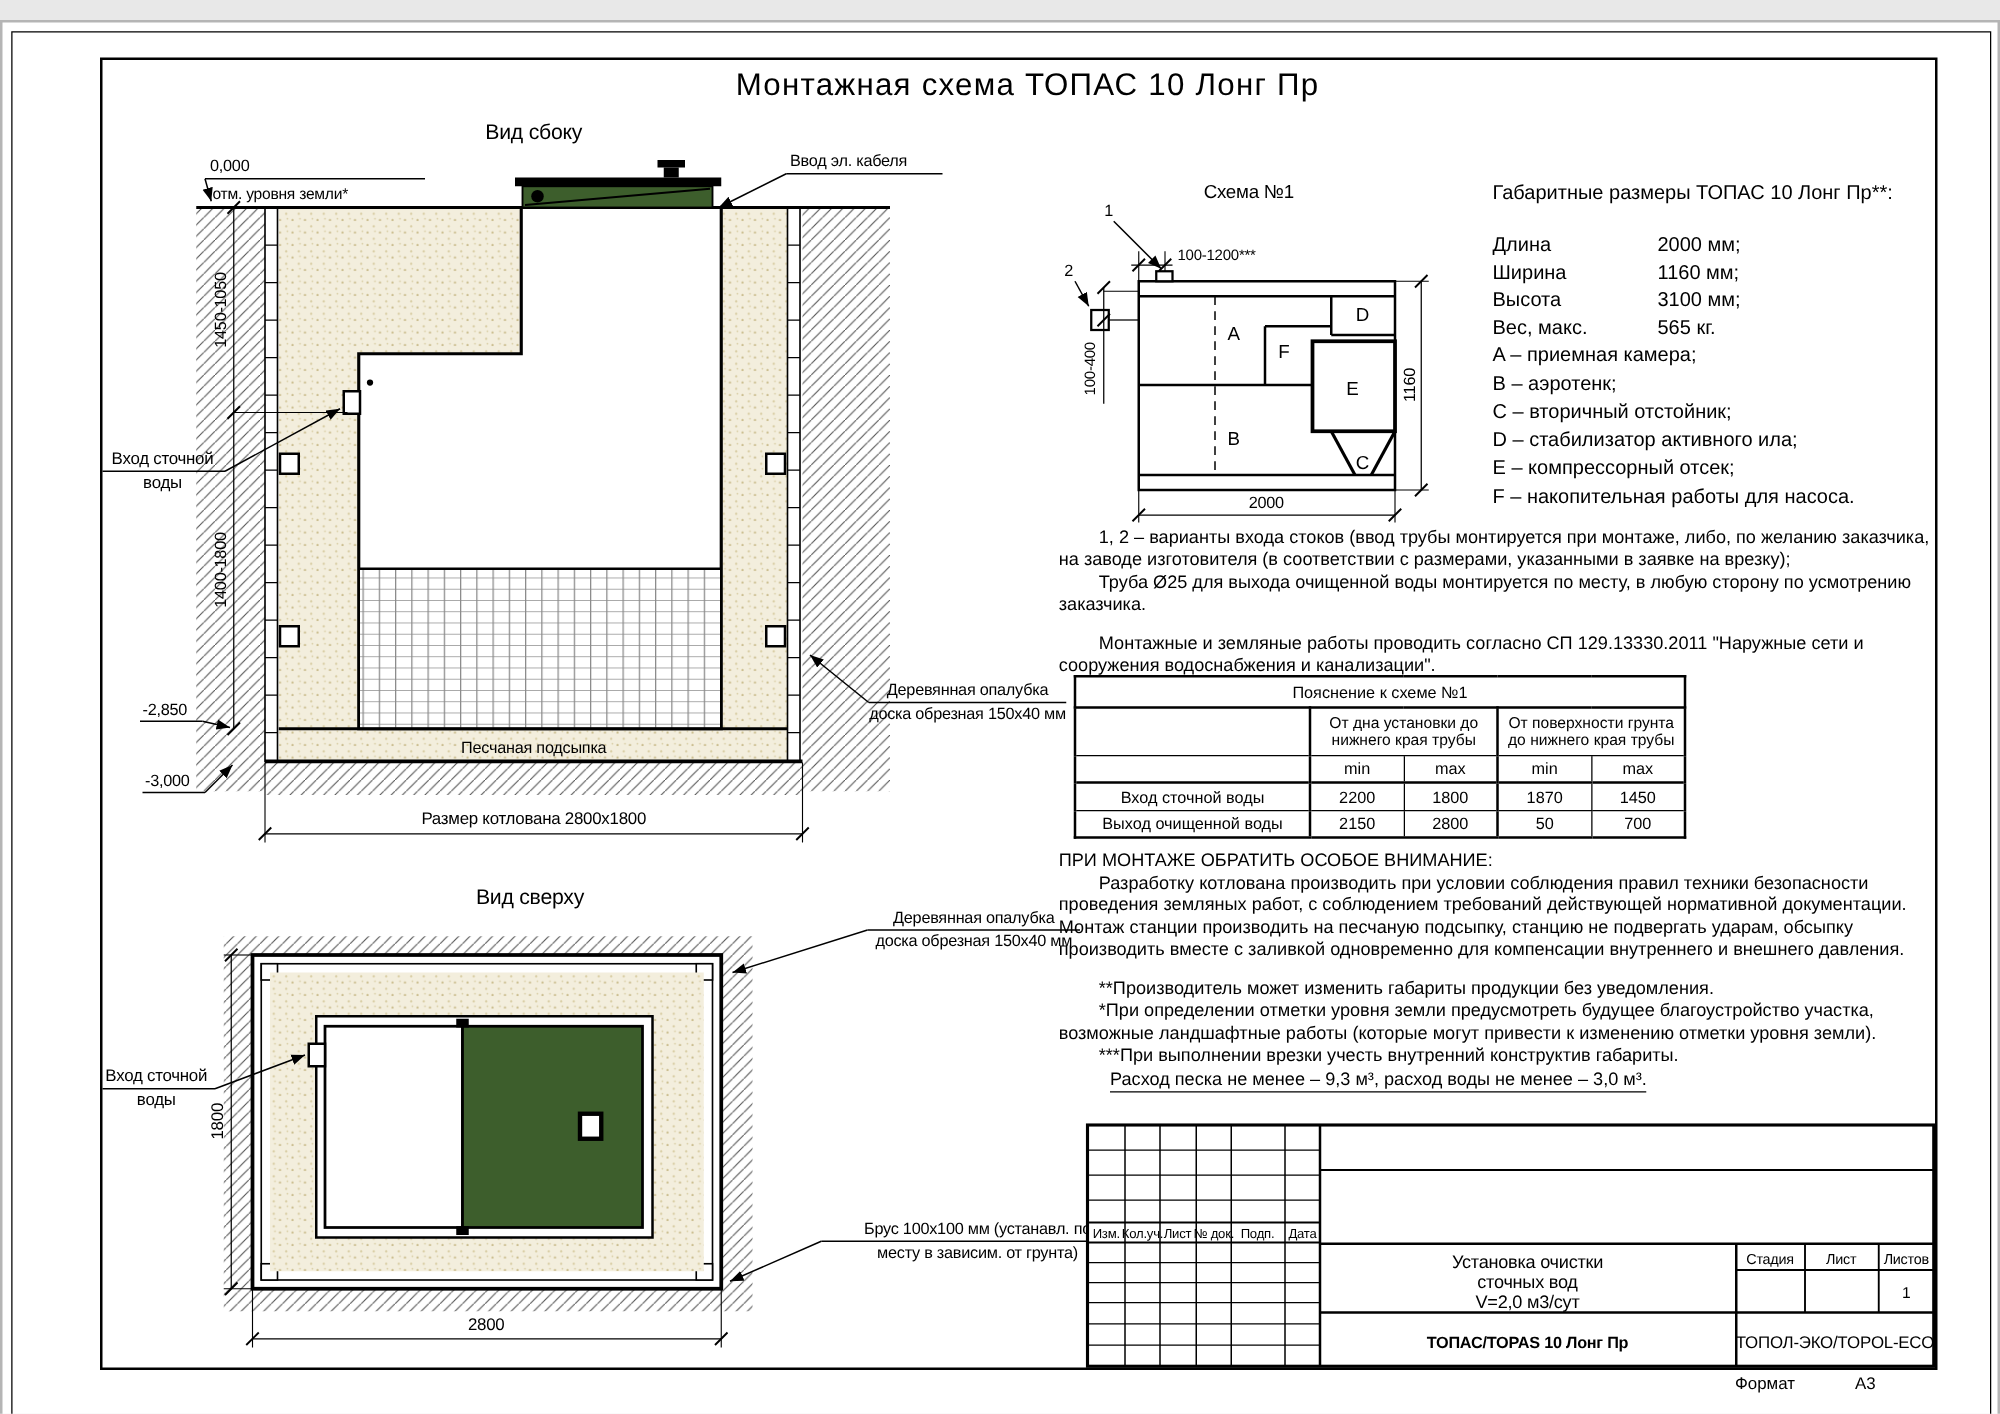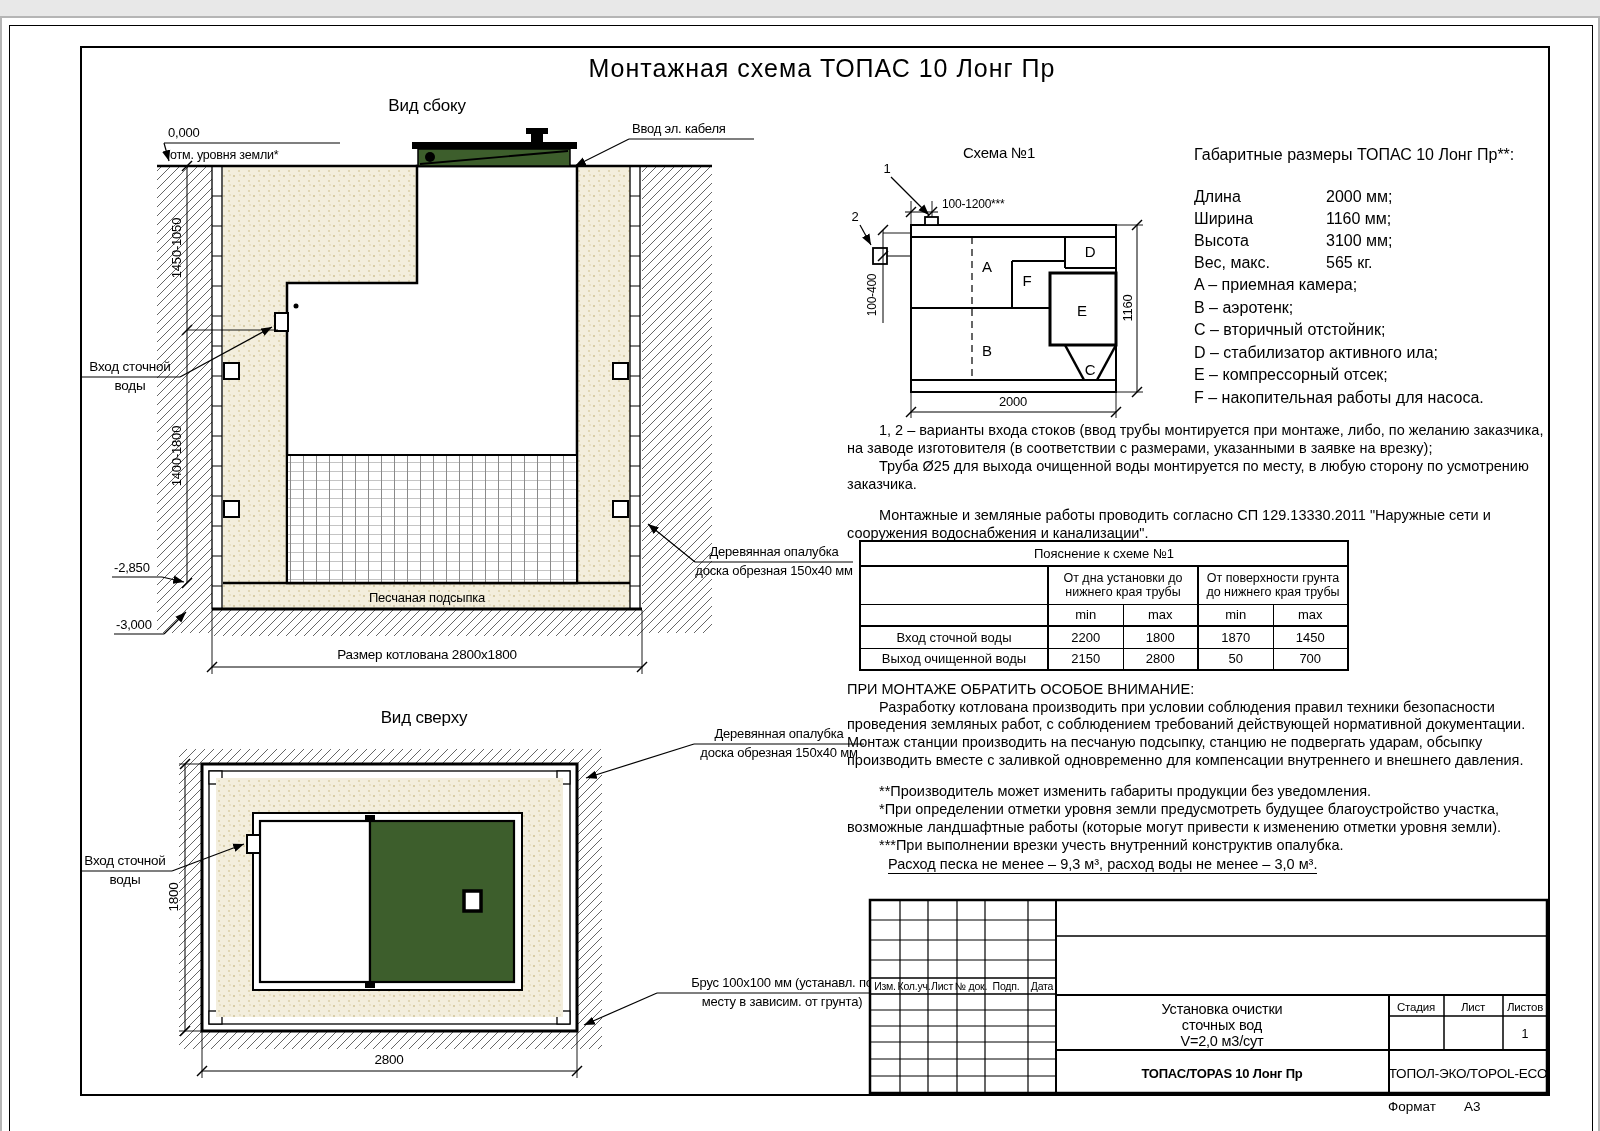"***При выполнении врезки учесть" div.fn { text: опалубка -> габариты }
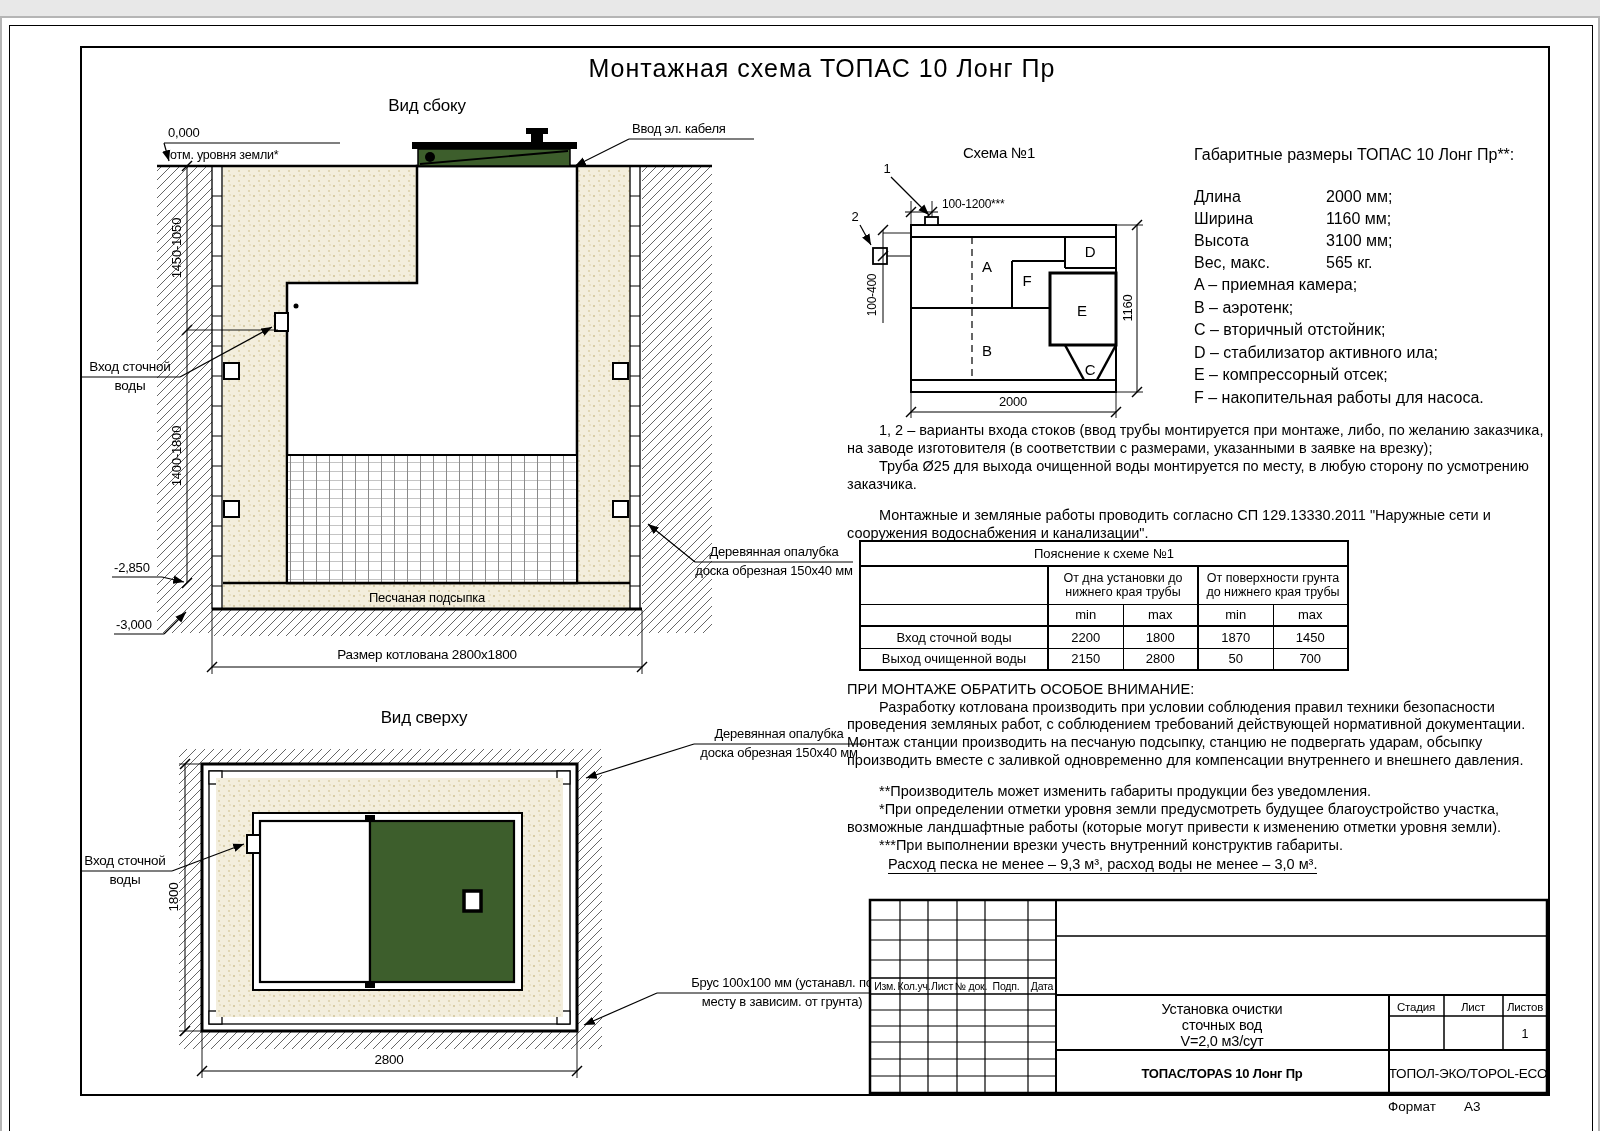"Формат" .format-line { gap: 28px -> 48px }
